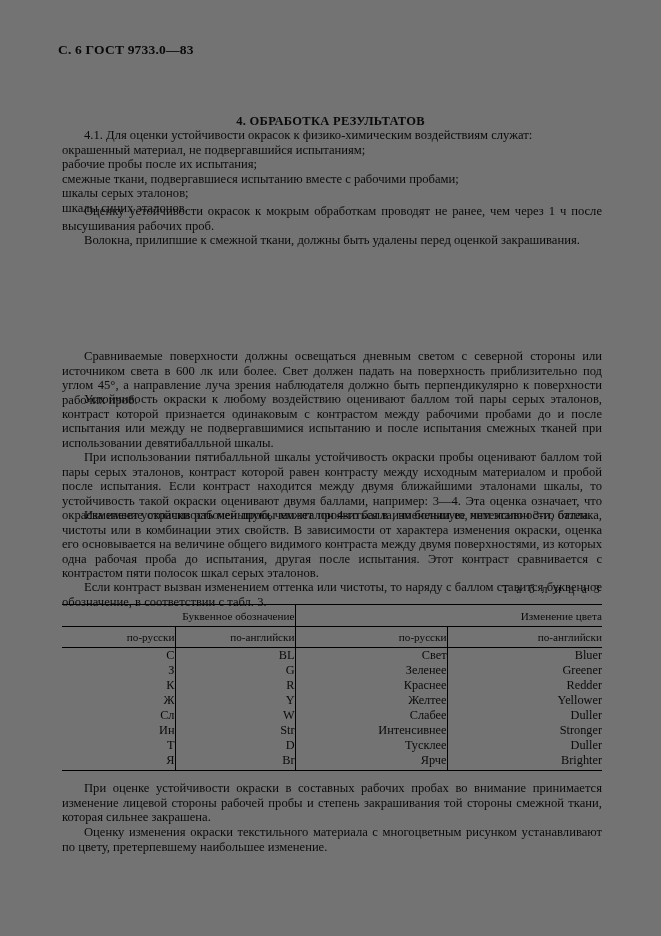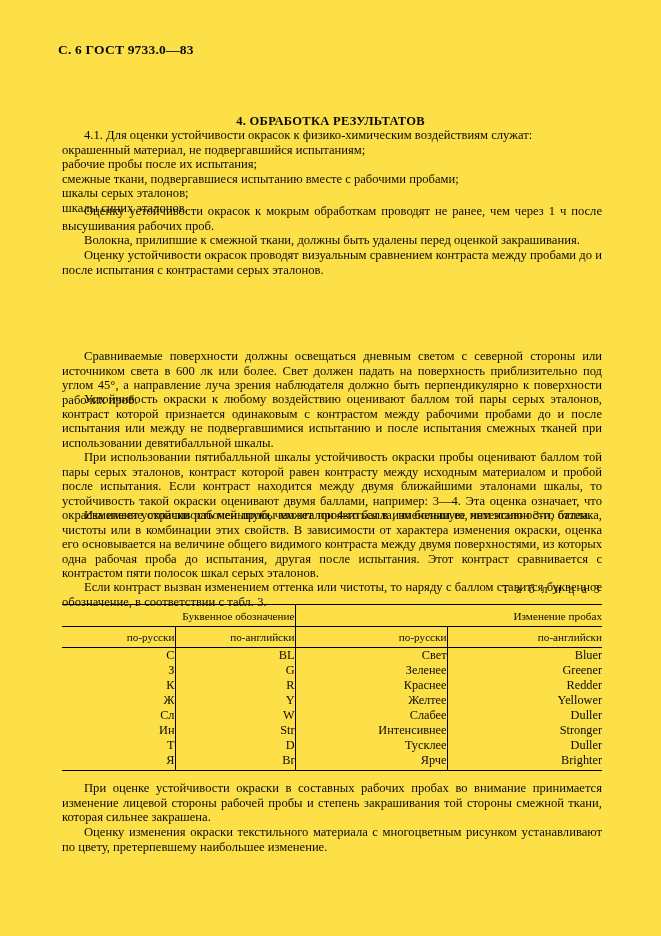"С. 6 ГОСТ 9733.0—83" .page { background: #fde047 -> #737373 }
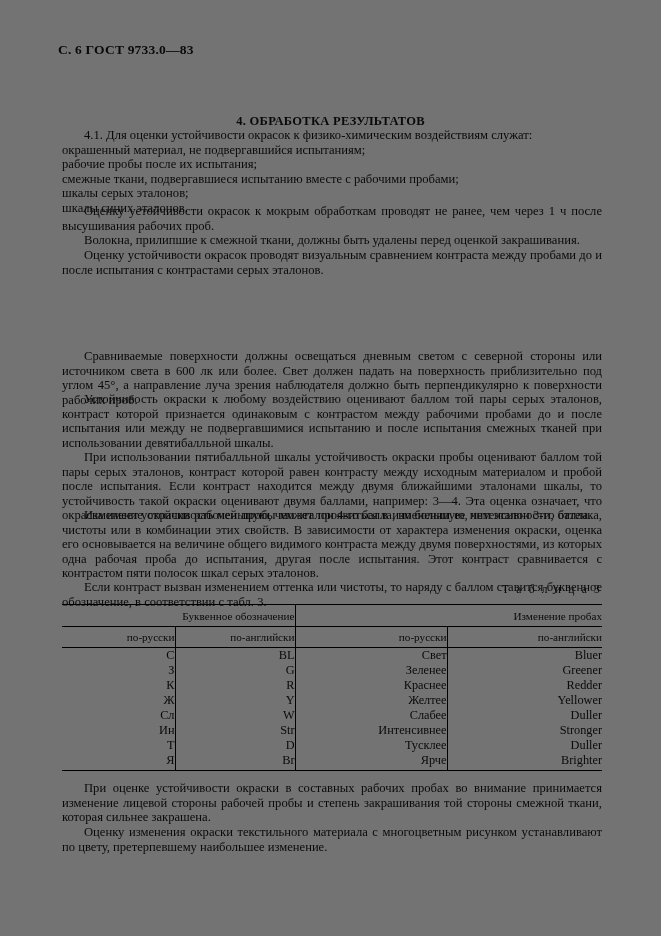"Оценку устойчивости окрасок проводят" div.body-block { html: <div> <p>Оценку устойчивости окрасок проводят визуальным сравнением контраста между пробами до и после испытания с контрастами серых эталонов.</p> </div> -> none }
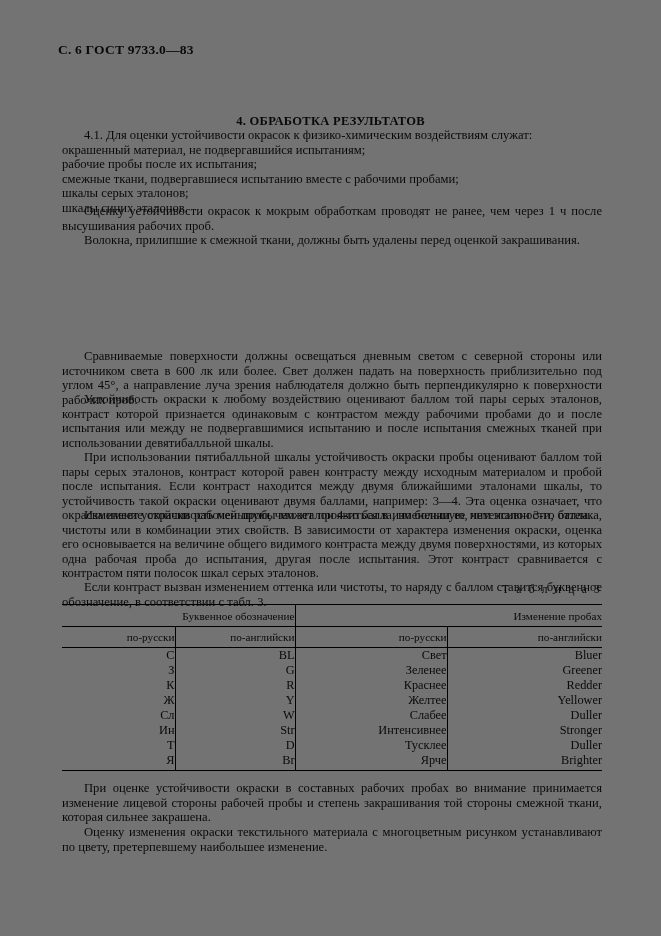"Изменение пробах" td.vsep-major { text: пробах -> цвета }
